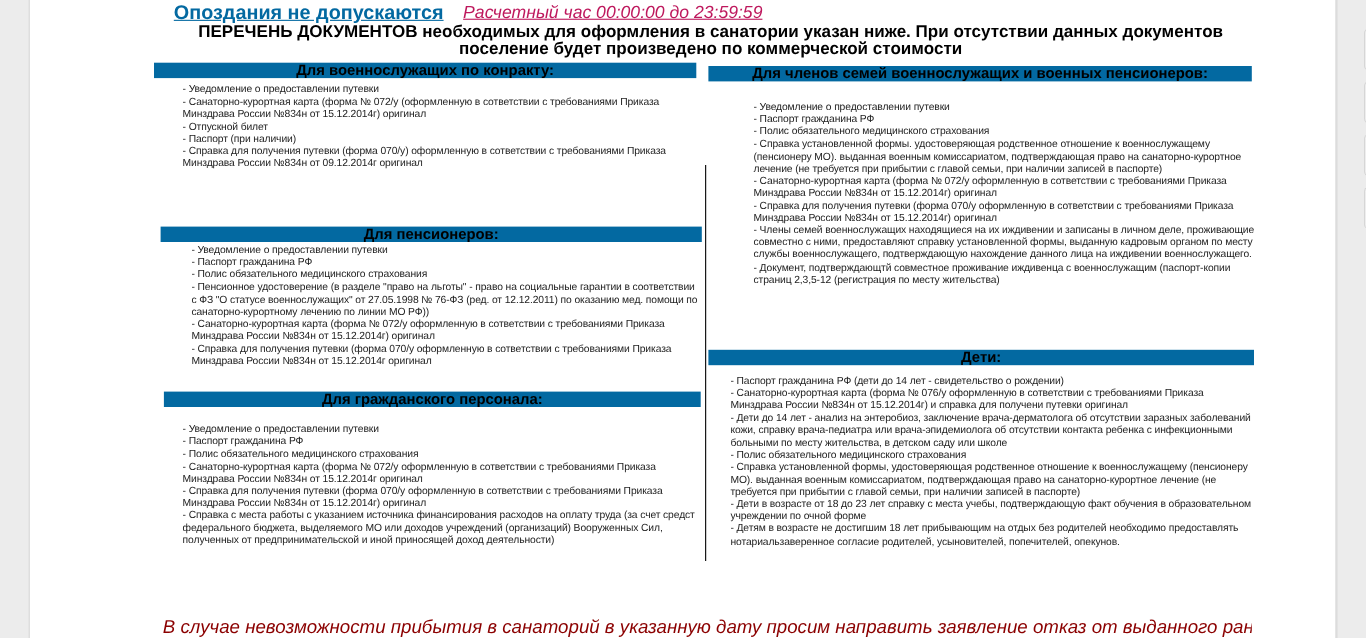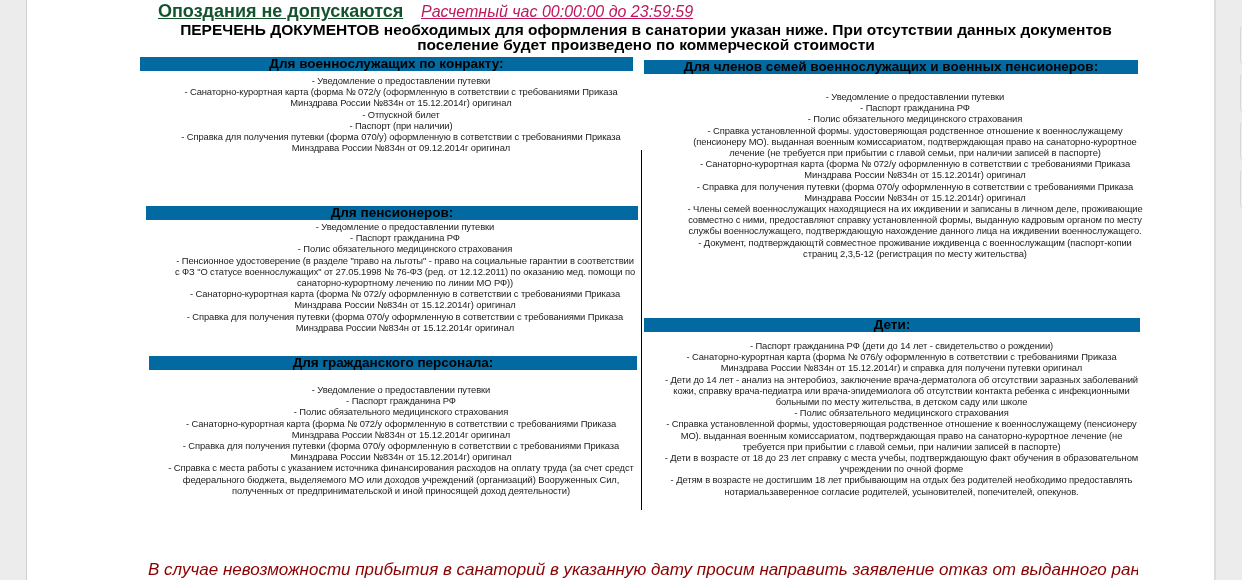"Опоздания не допускаются" .warn { color: #14532d -> #0369a1 }
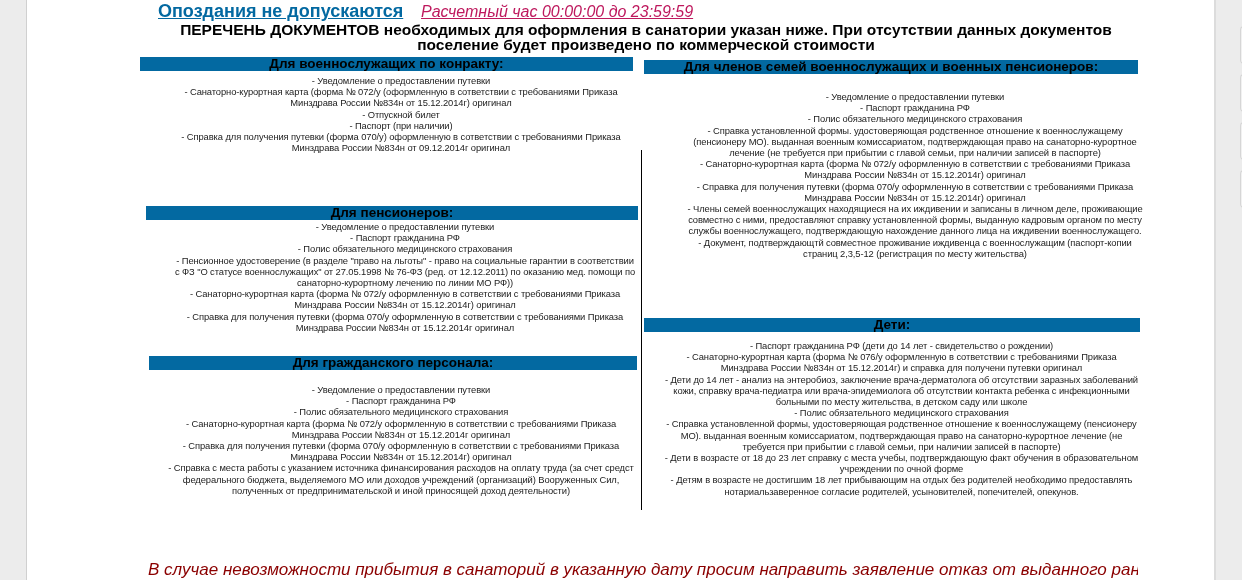"- Уведомление о предоставлении путевки" .list { text-align: center -> none }
